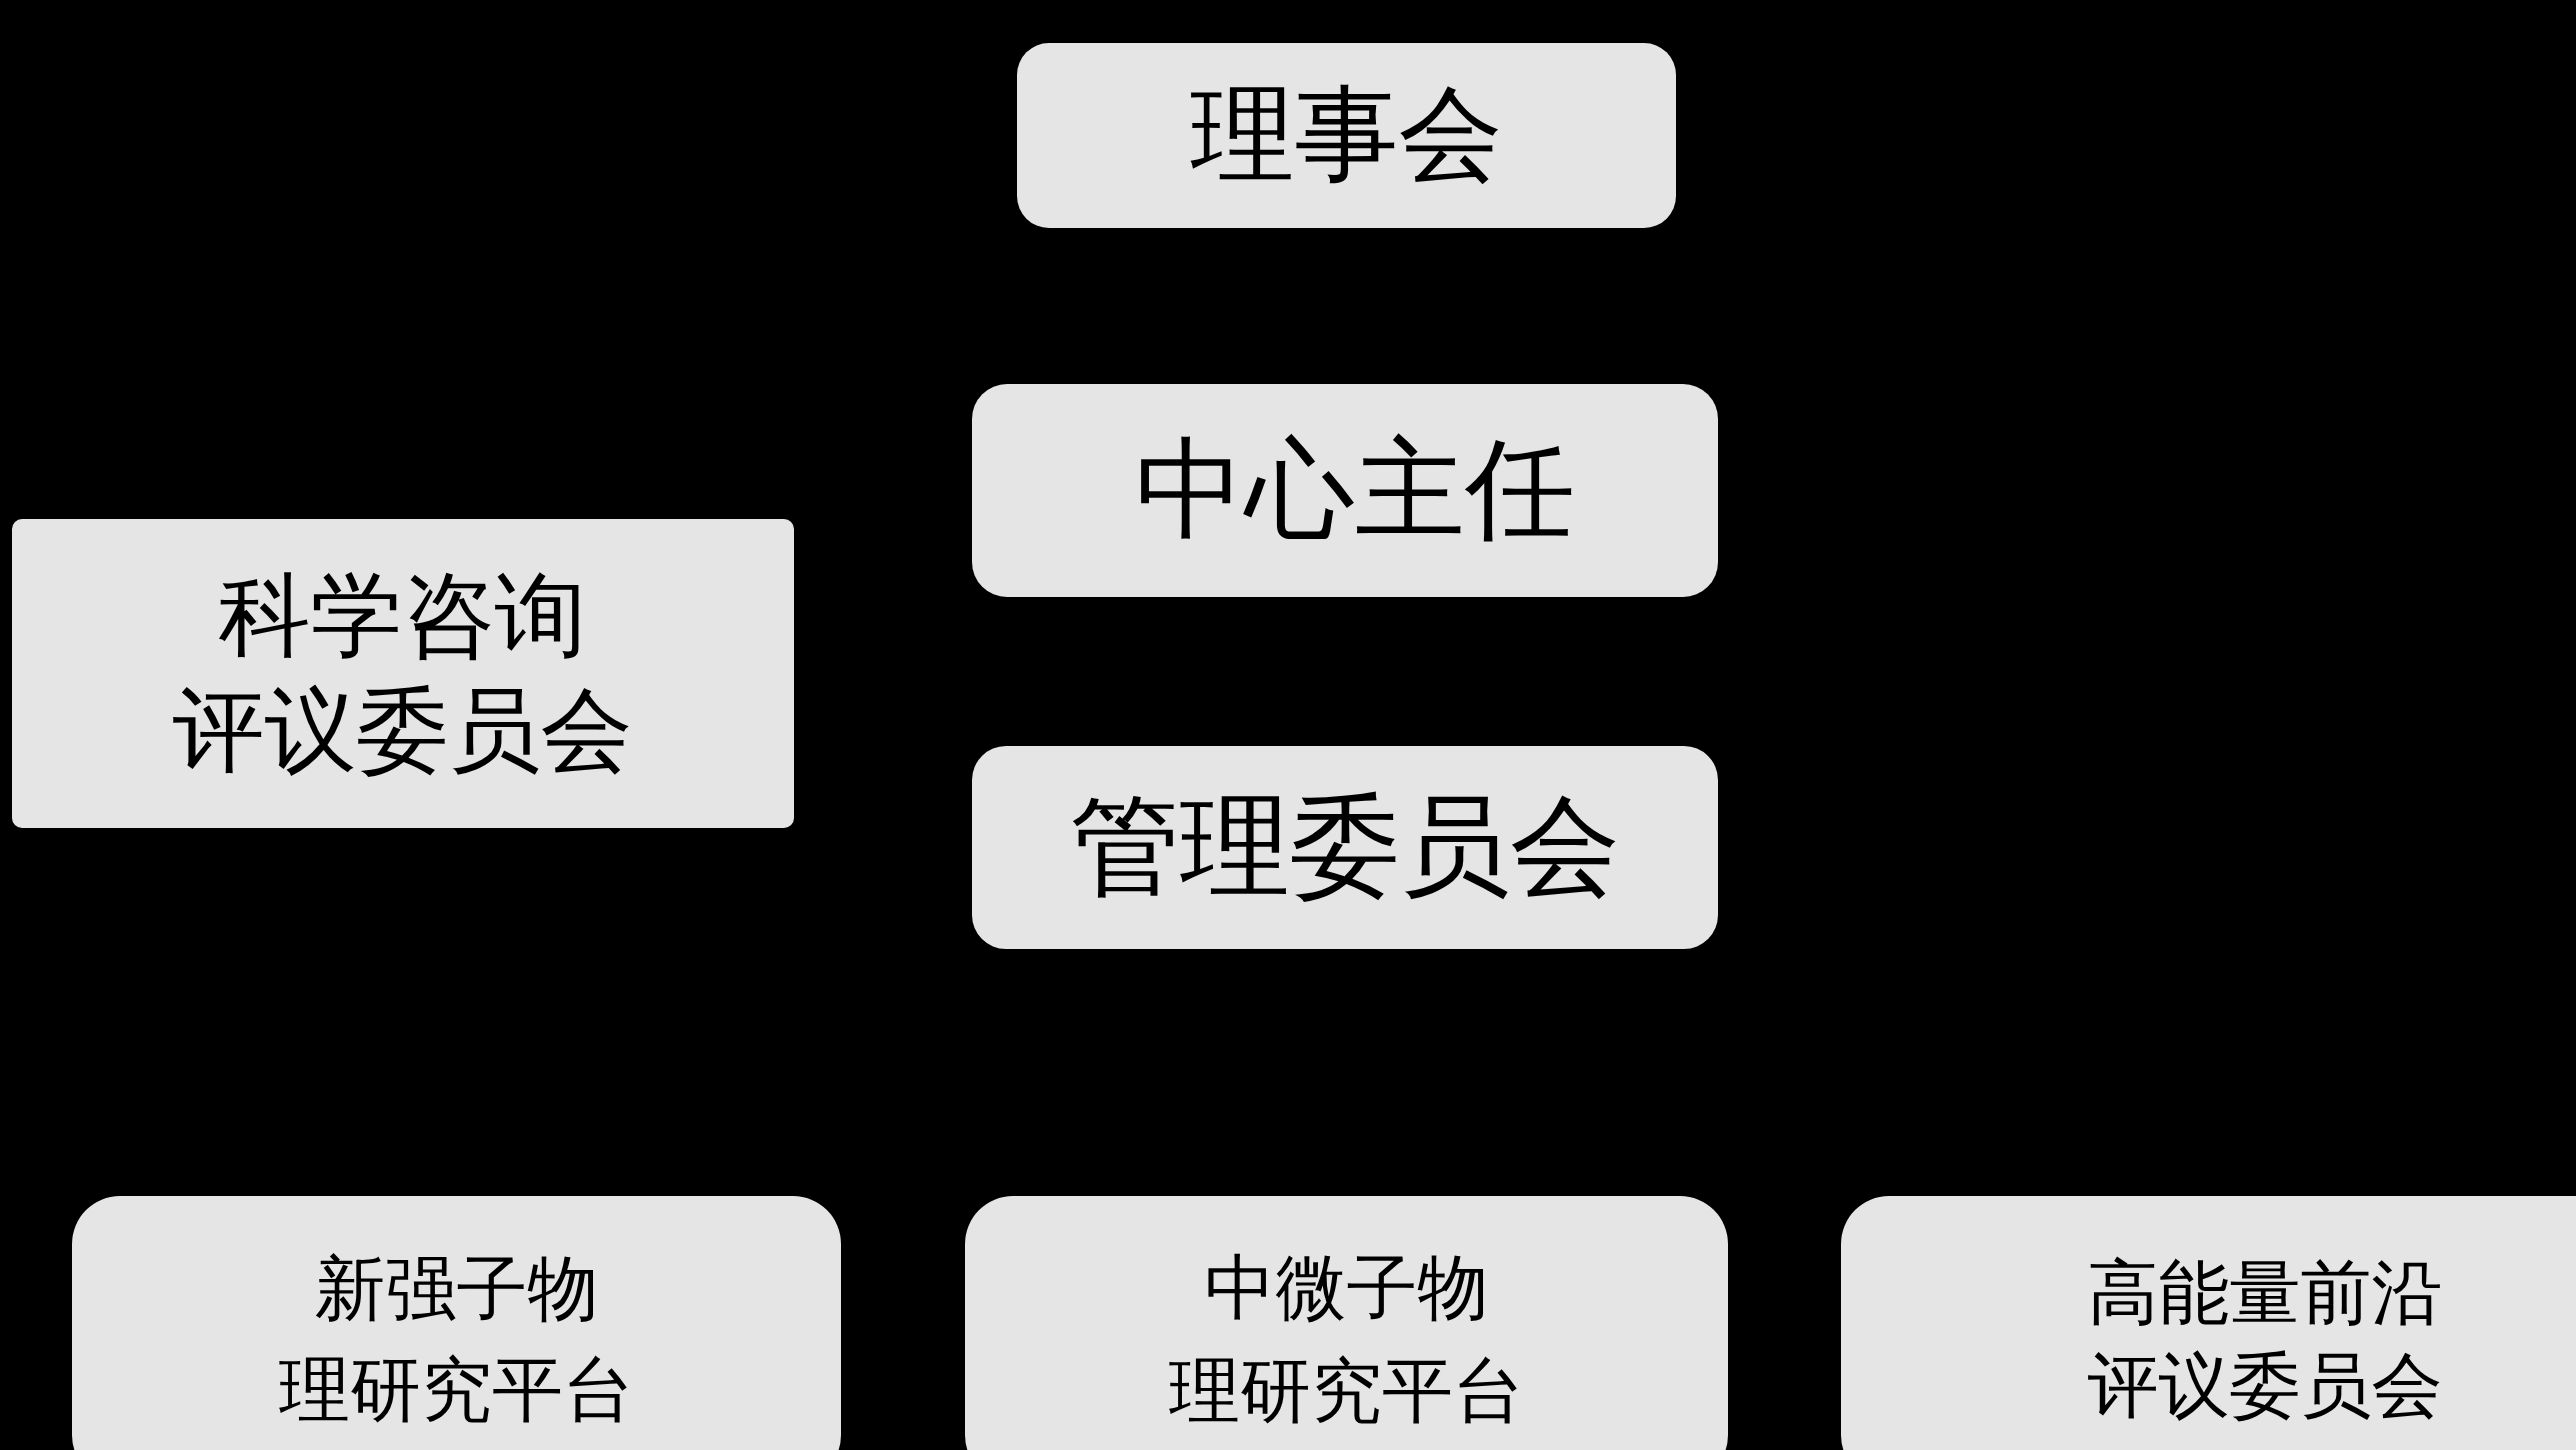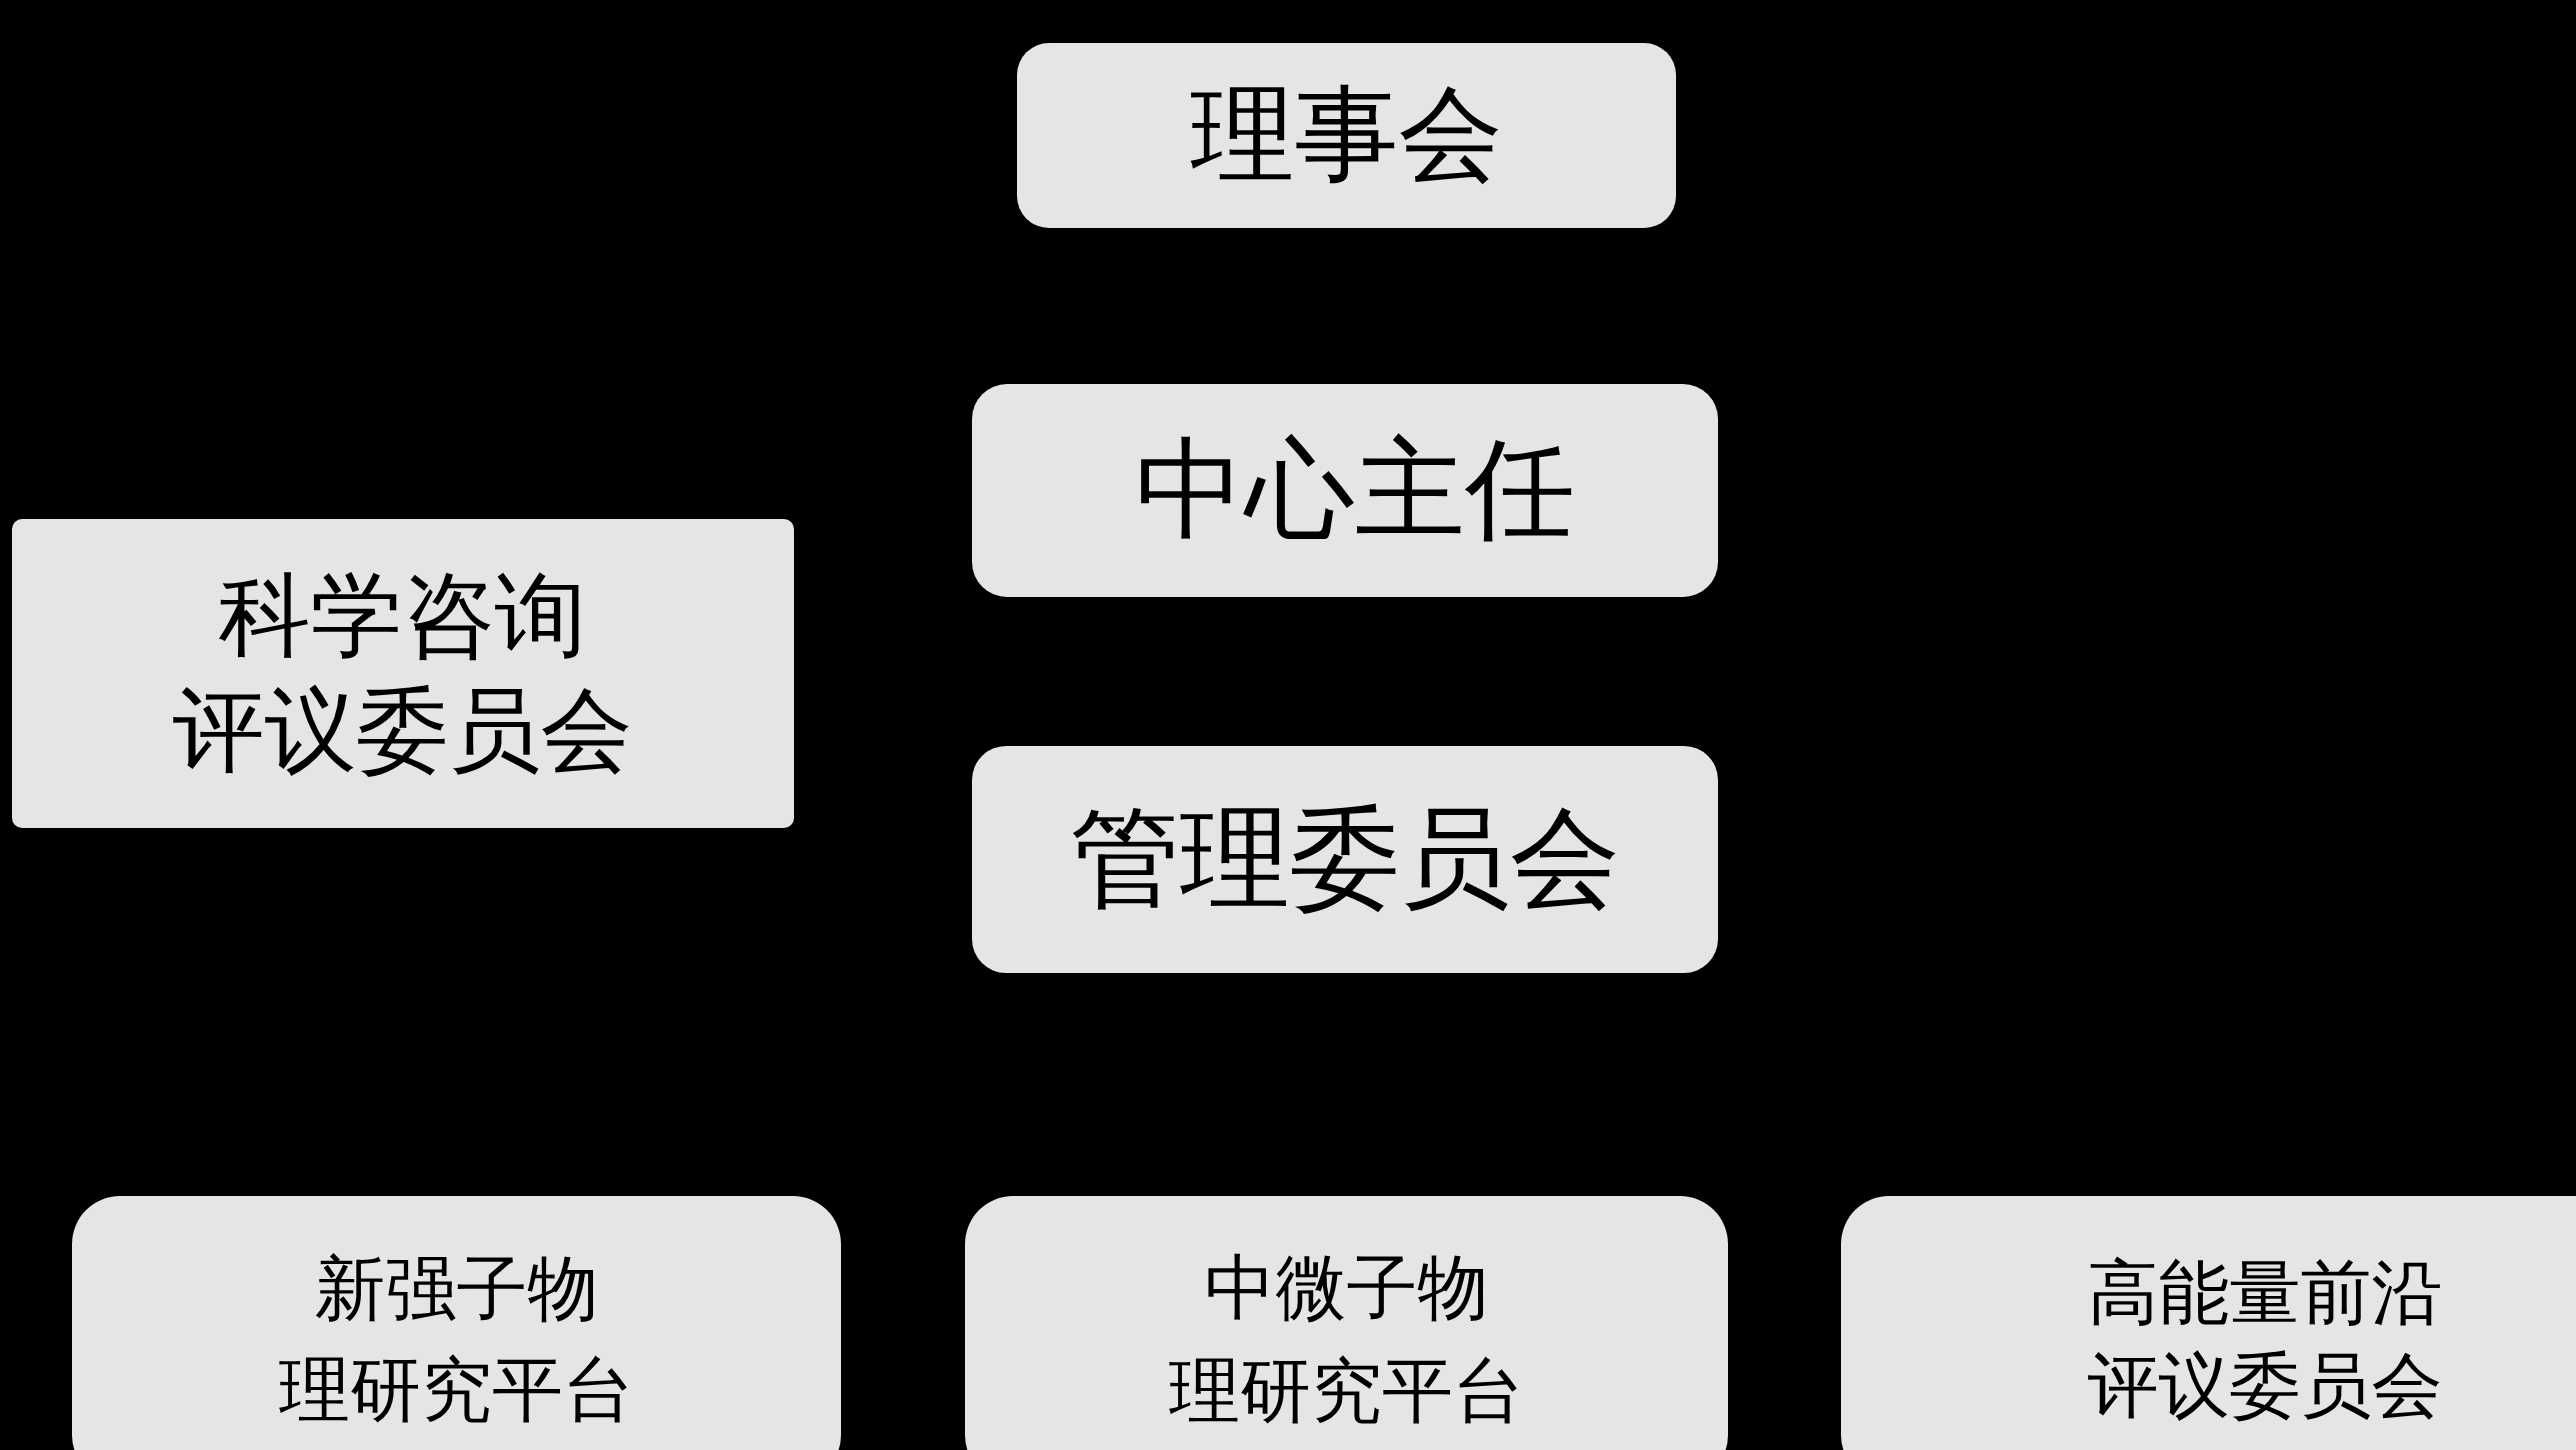"管理委员会" .node-management { height: 227px -> 203px }
